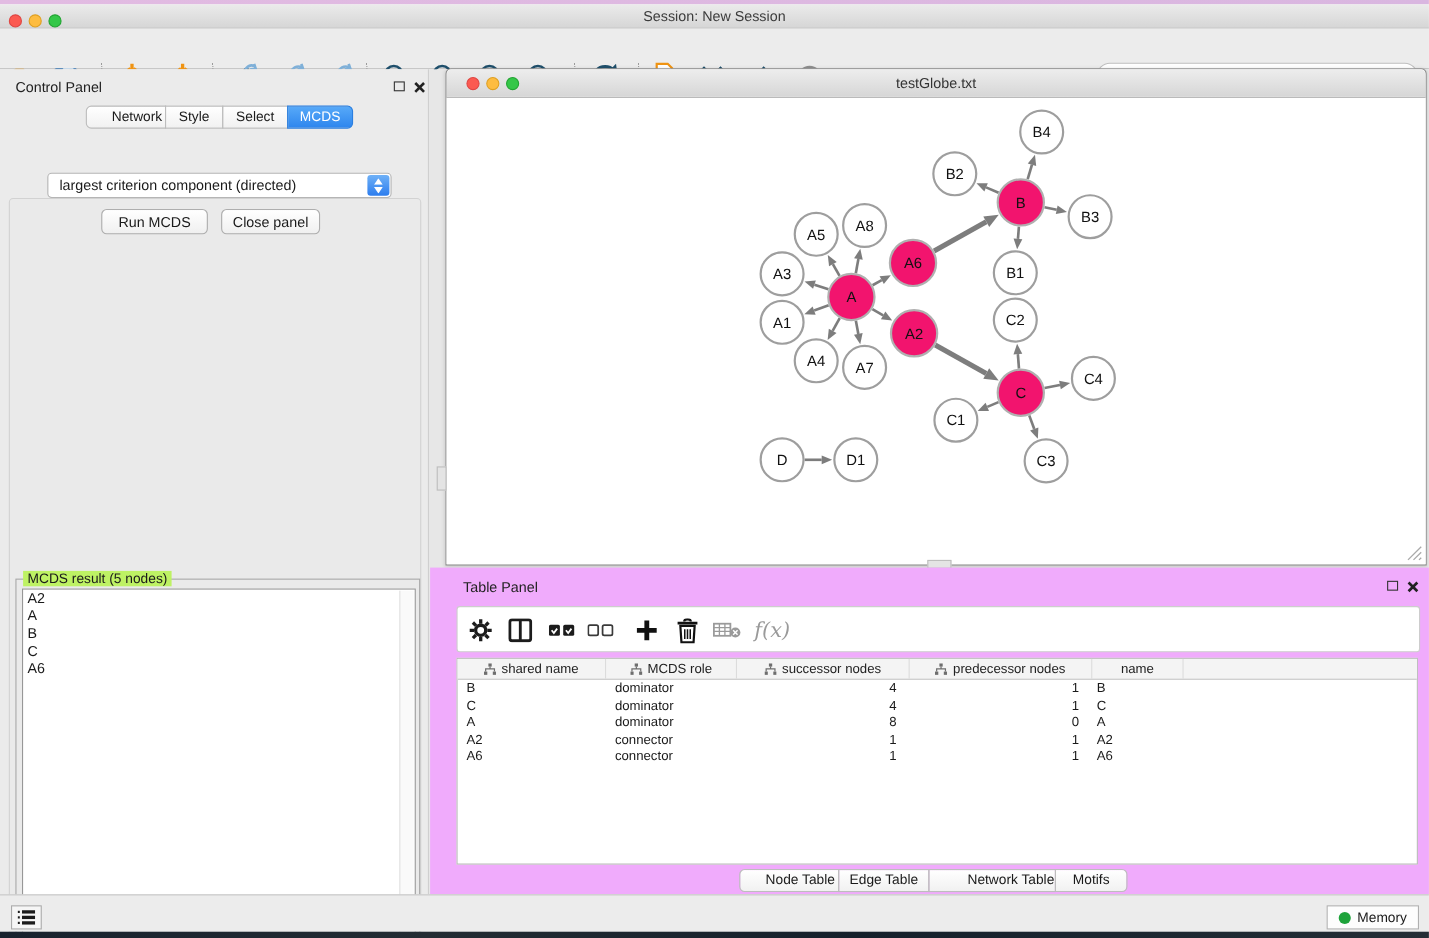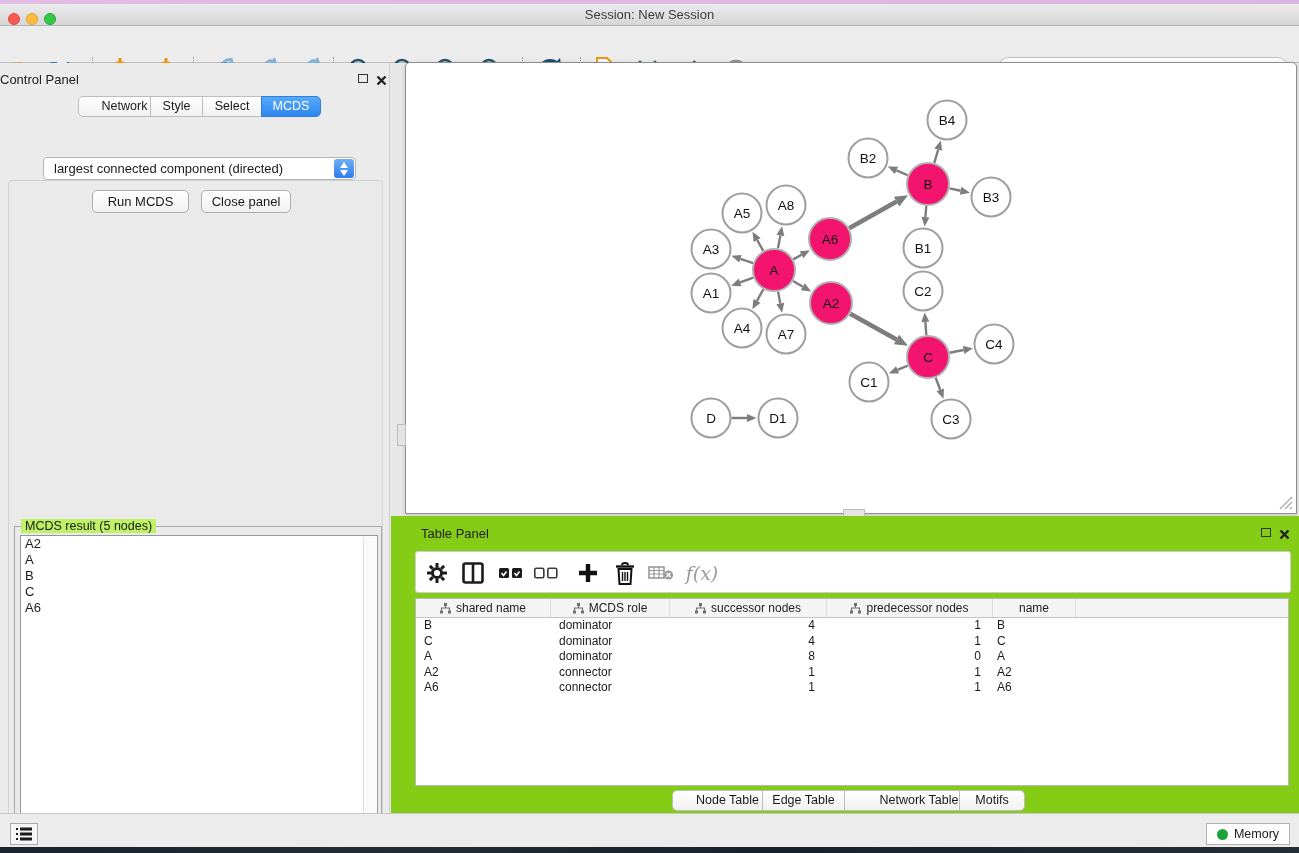"Control Panel" div.abs { left: 0 -> 14px }
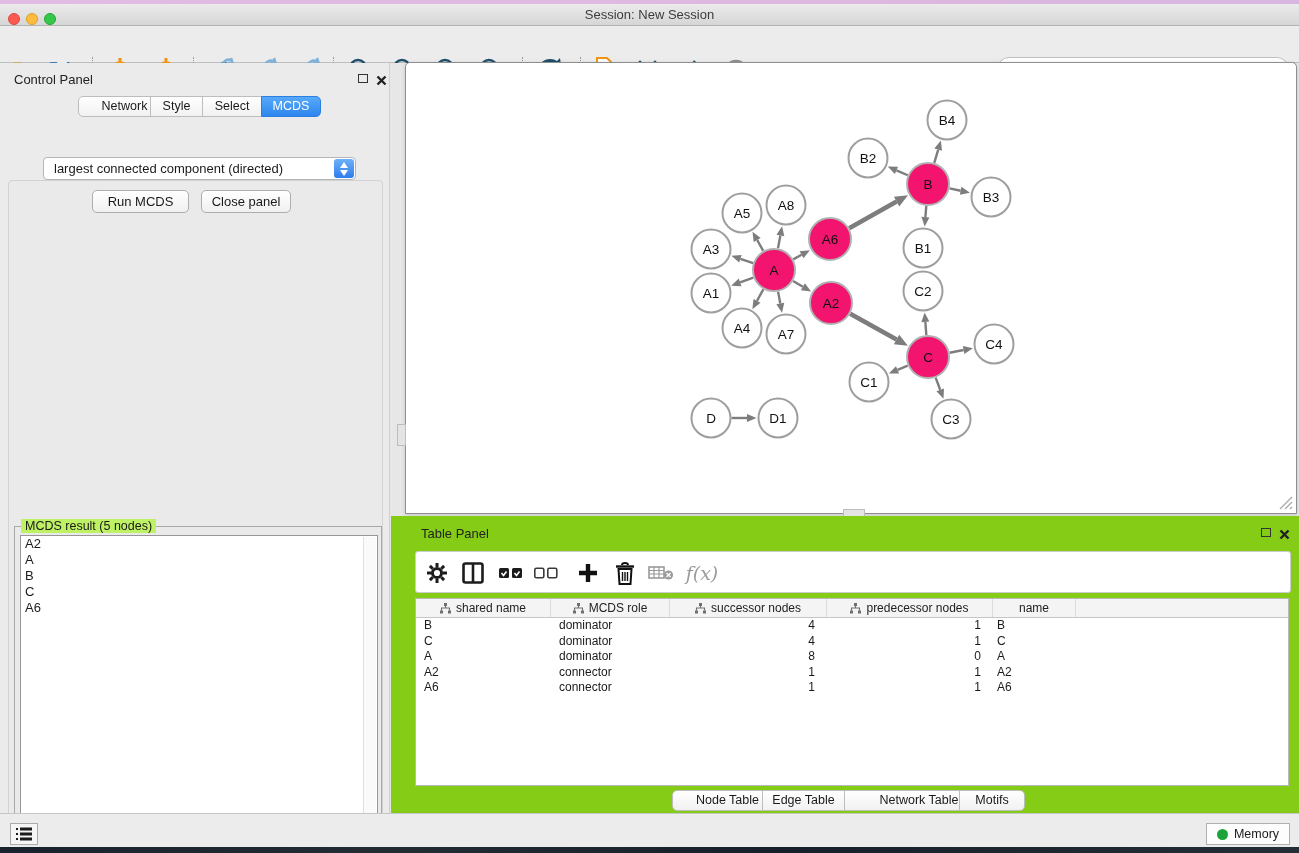"testGlobe.txt" div { html: none -> <div> <span></span> <span></span> <span></span> <div>testGlobe.txt</div> </div> }
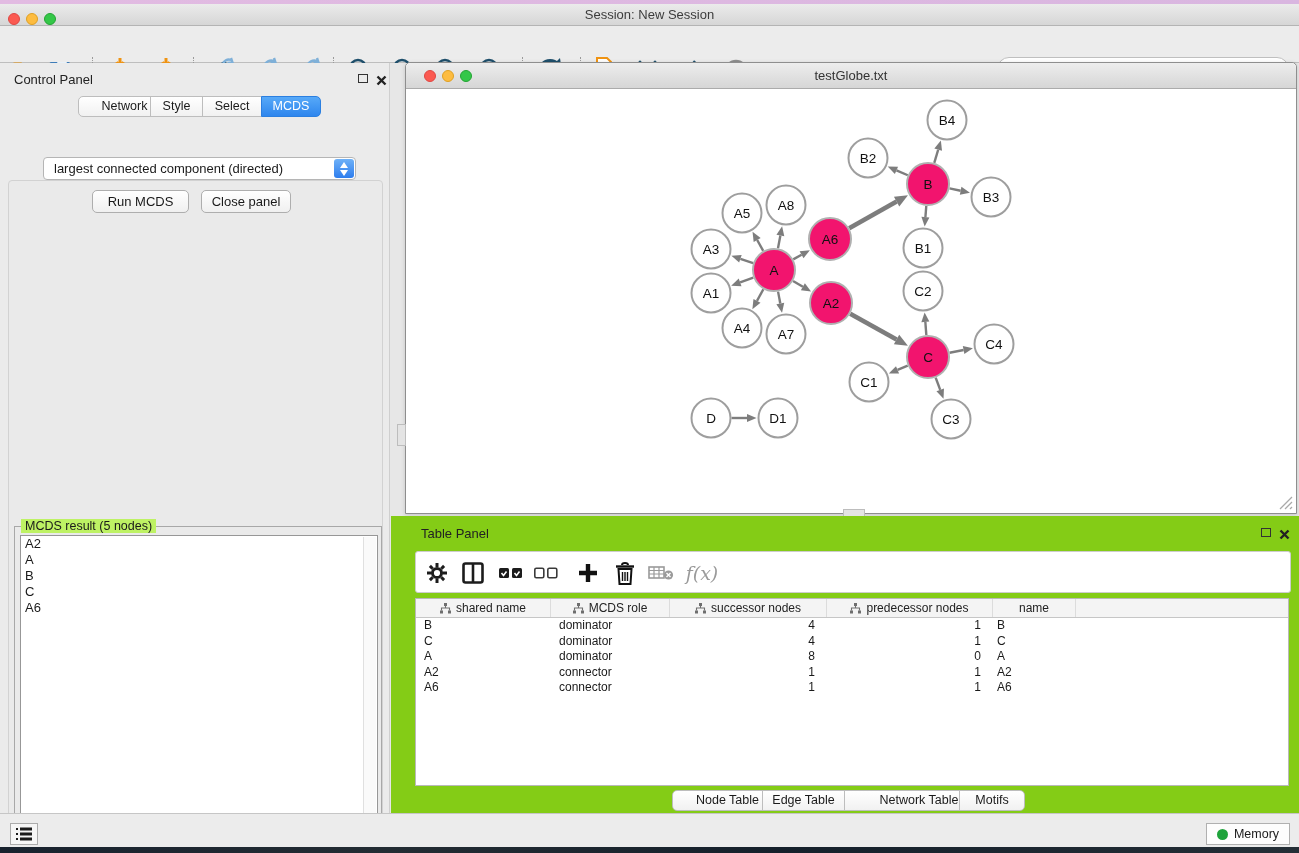"largest connected component (directed)" span { text: connected -> criterion }
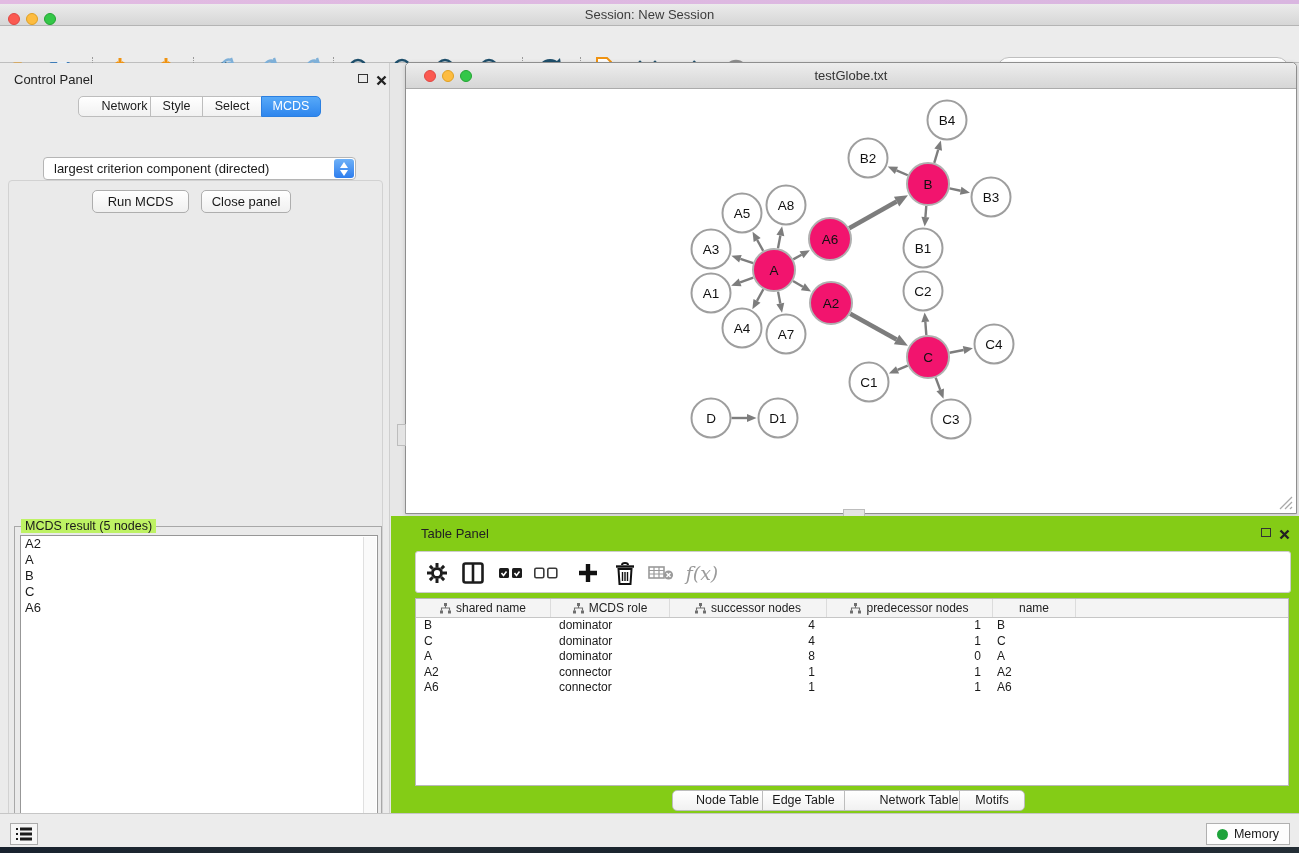"Table Panel" #table-panel { background: #84cc16 -> #f0abfc }
